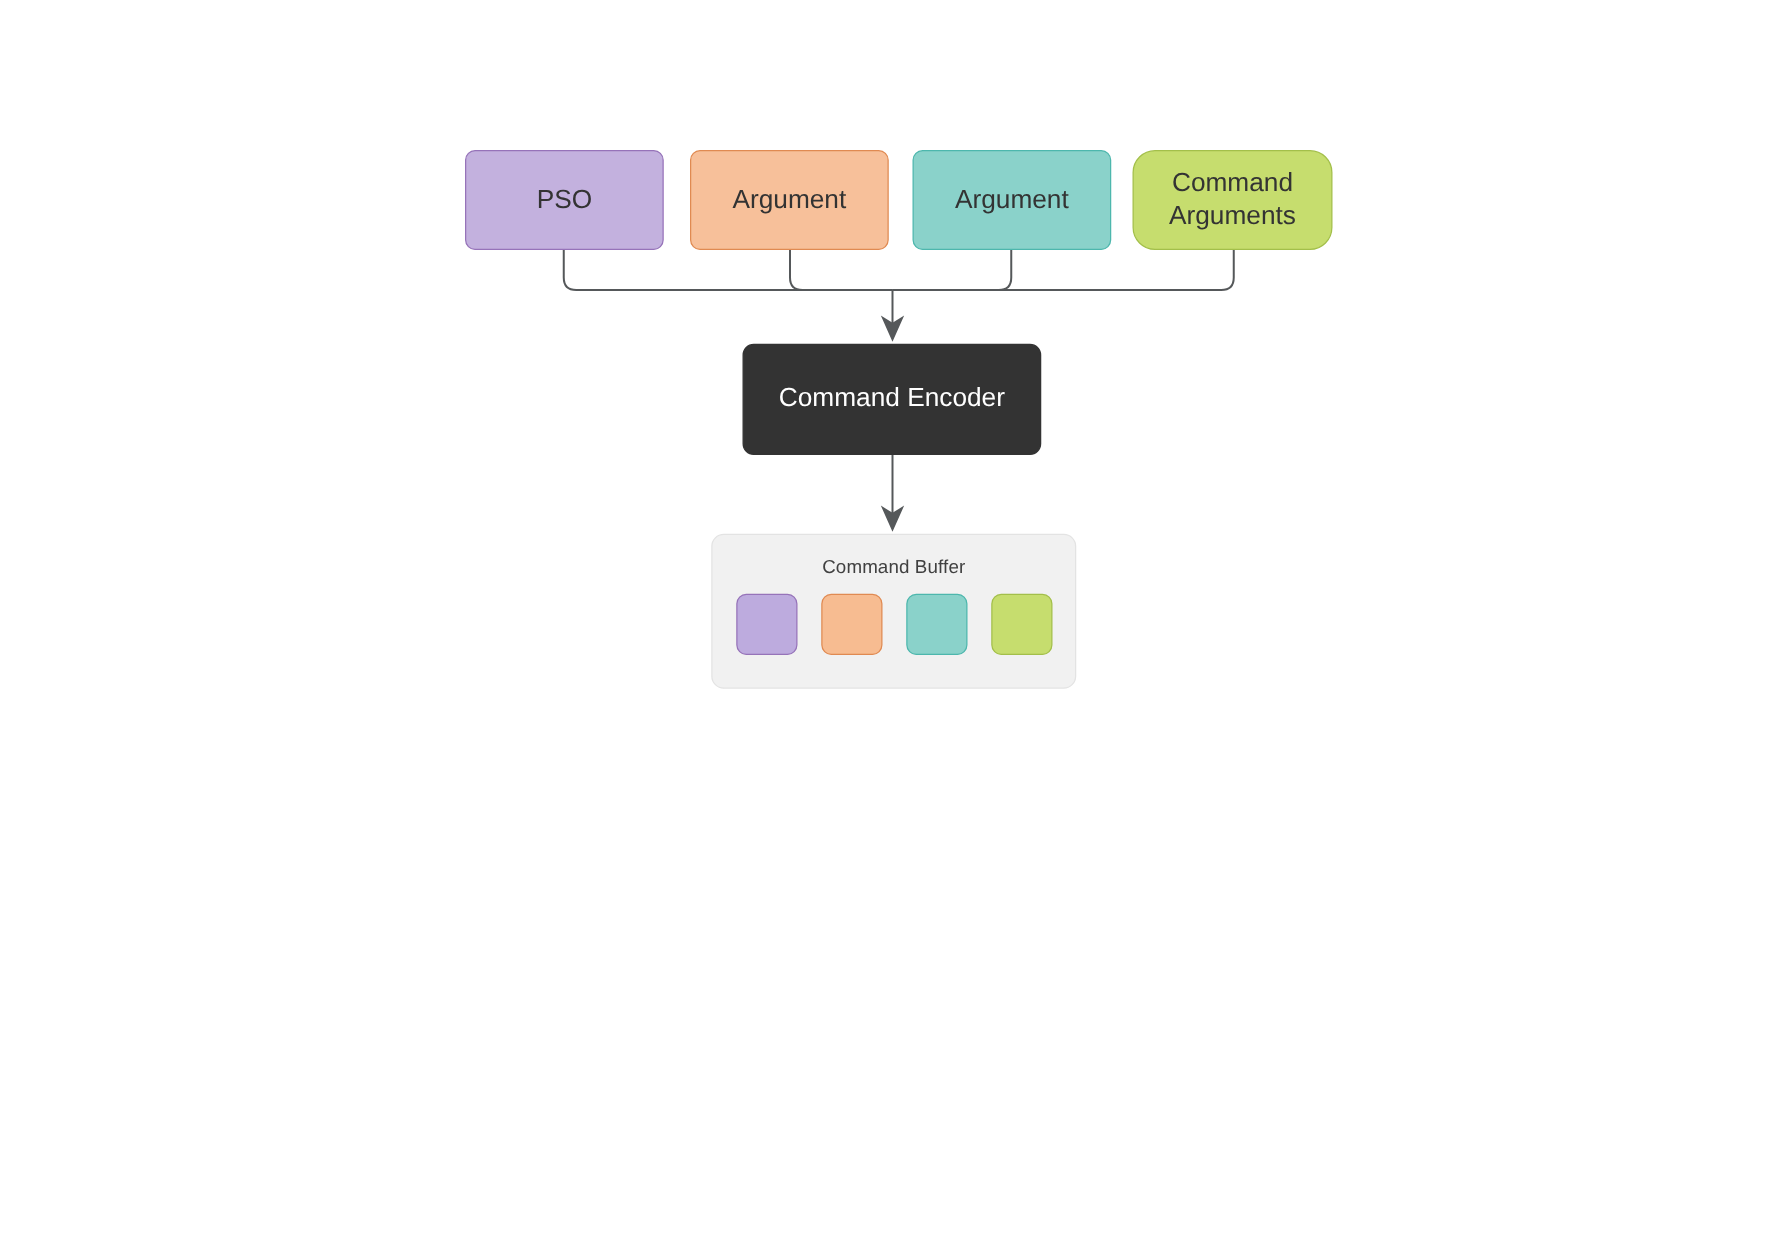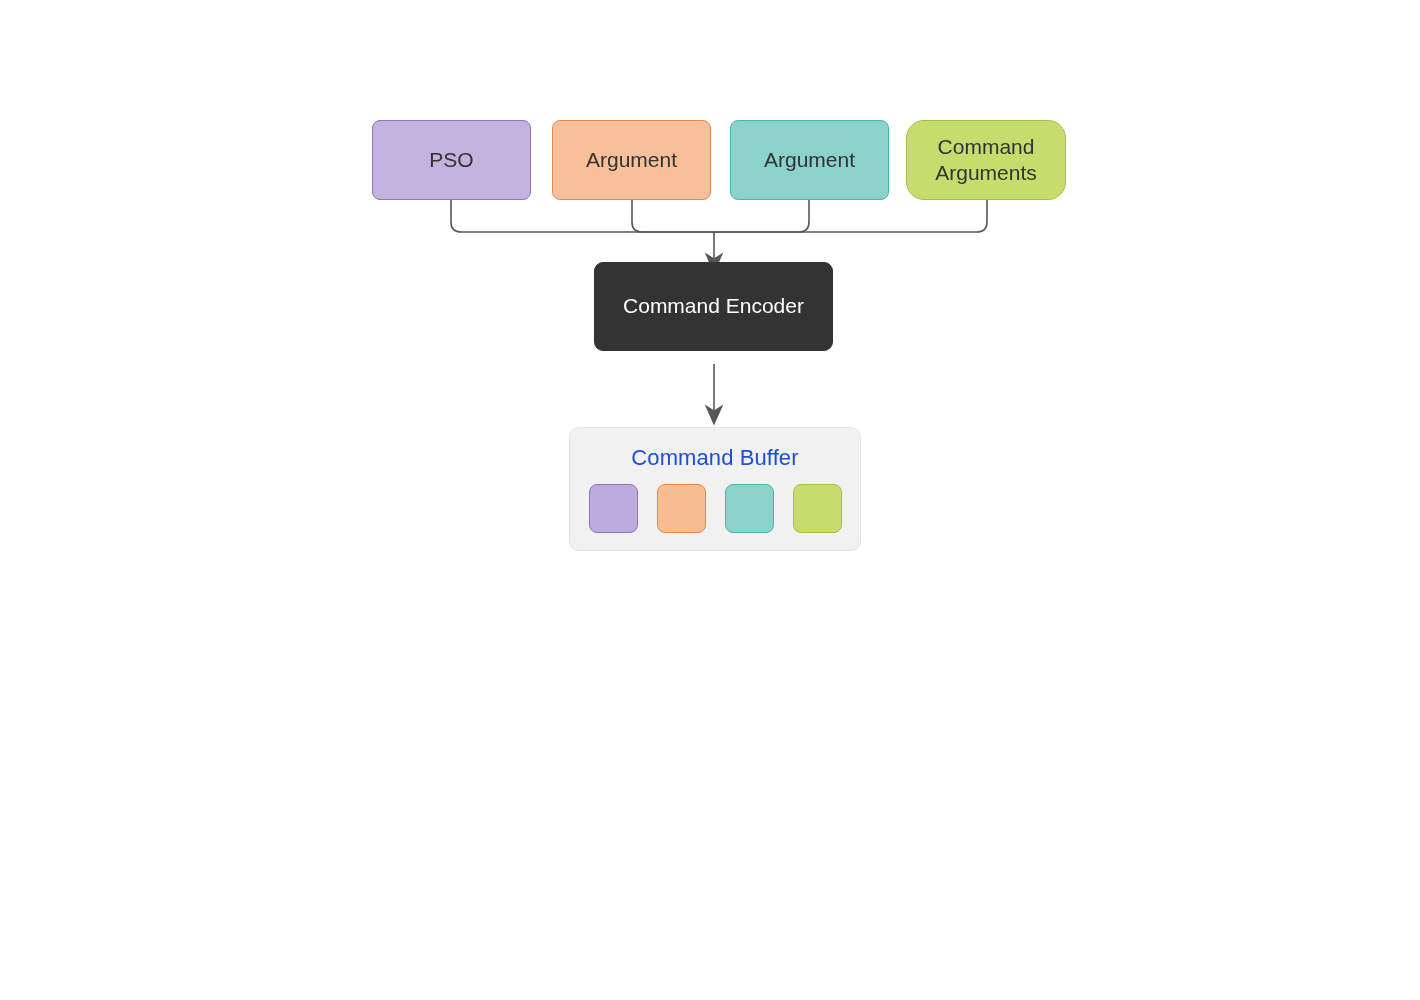"Command Encoder" div.node { top: 262px -> 275px }
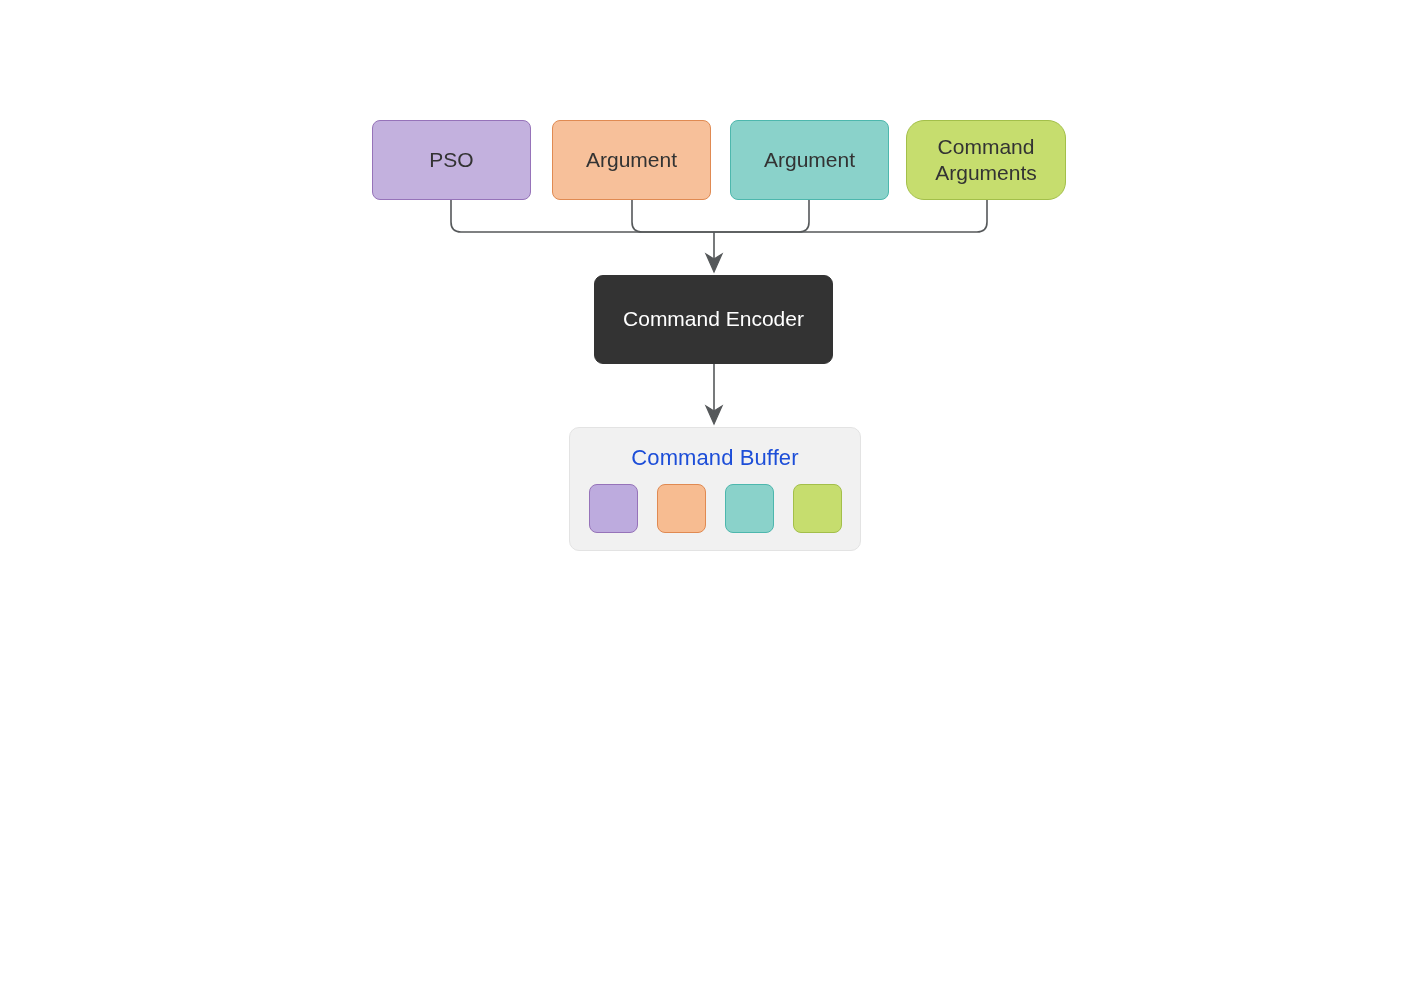"Command Buffer" .buffer-title { color: #1d4ed8 -> #404040; font-size: 22px -> 15px }
